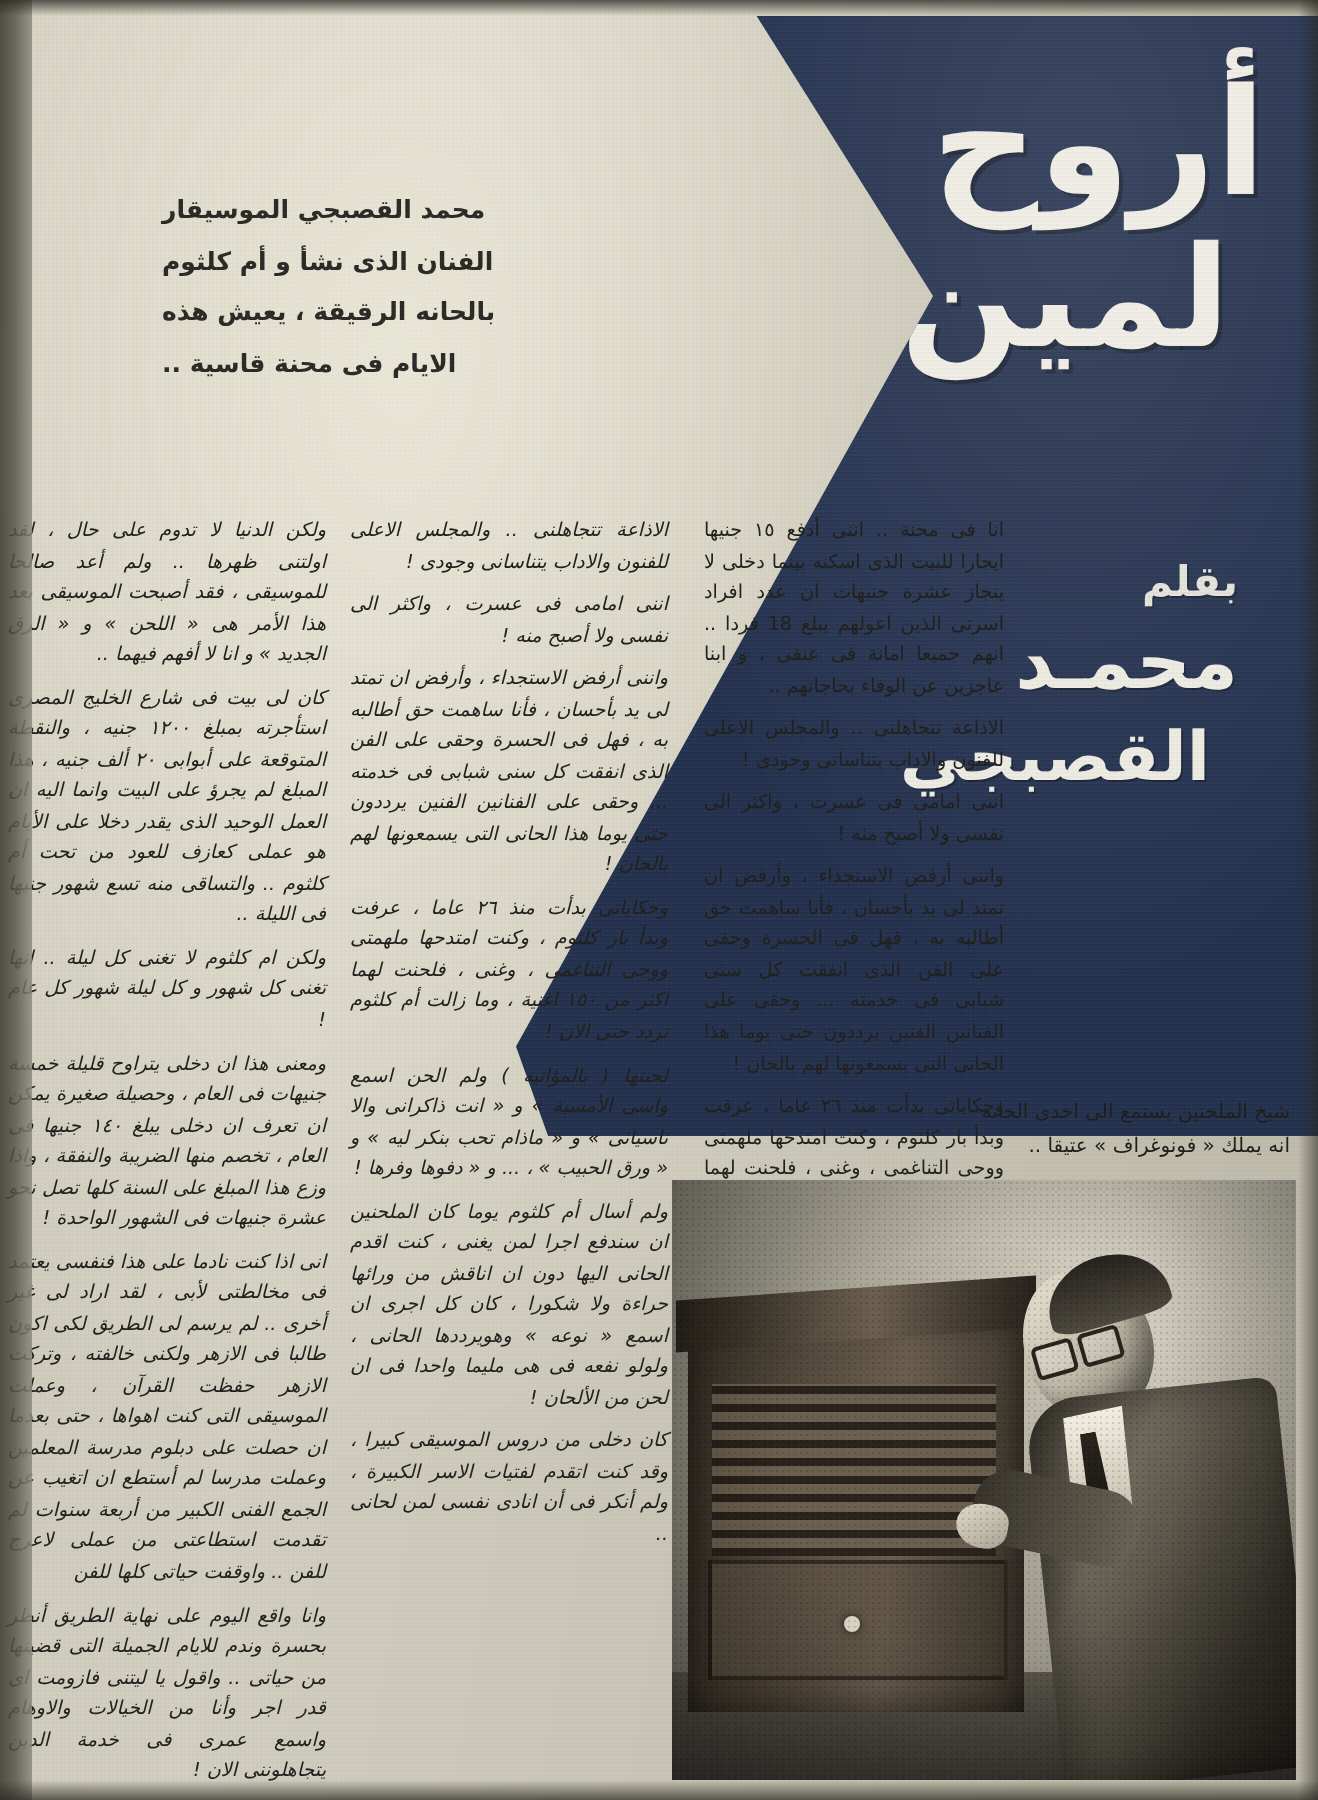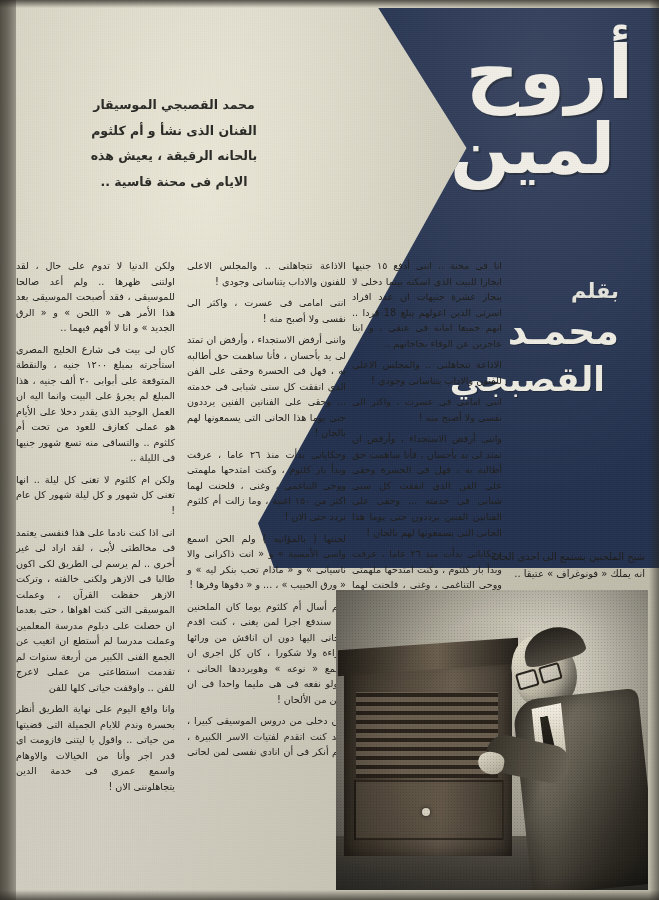"محمد القصبجي الموسيقار" .deck { text-align: center -> left }
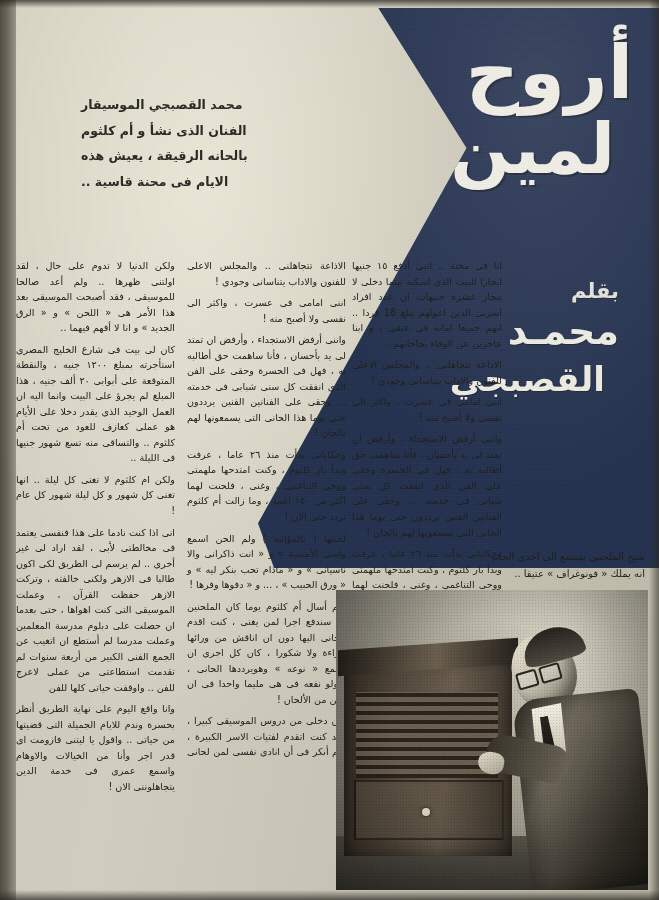"ولكن الدنيا لا تدوم على" .cols { font-style: none -> italic; left: 16px -> 4px }
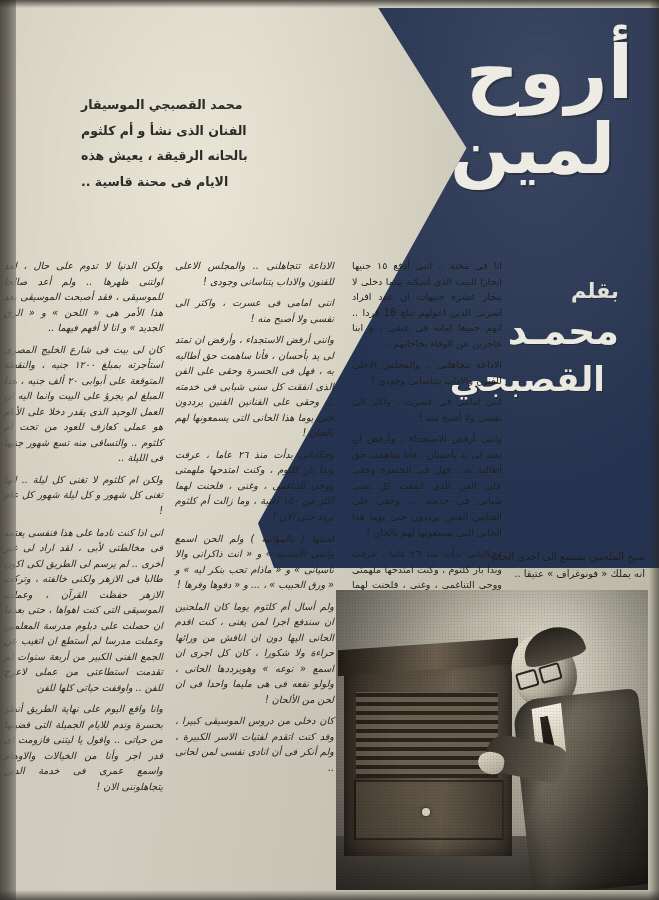"ومعنى هذا ان دخلى يتراوح" p { html: none -> <p>ومعنى هذا ان دخلى يتراوح قليلة خمسة جنيهات فى العام ، وحصيلة صغيرة يمكن ان تعرف ان دخلى يبلغ ١٤٠ جنيها فى العام ، تخصم منها الضريبة والنفقة ، واذا وزع هذا المبلغ على السنة كلها تصل نحو عشرة جنيهات فى الشهور الواحدة !</p> }
